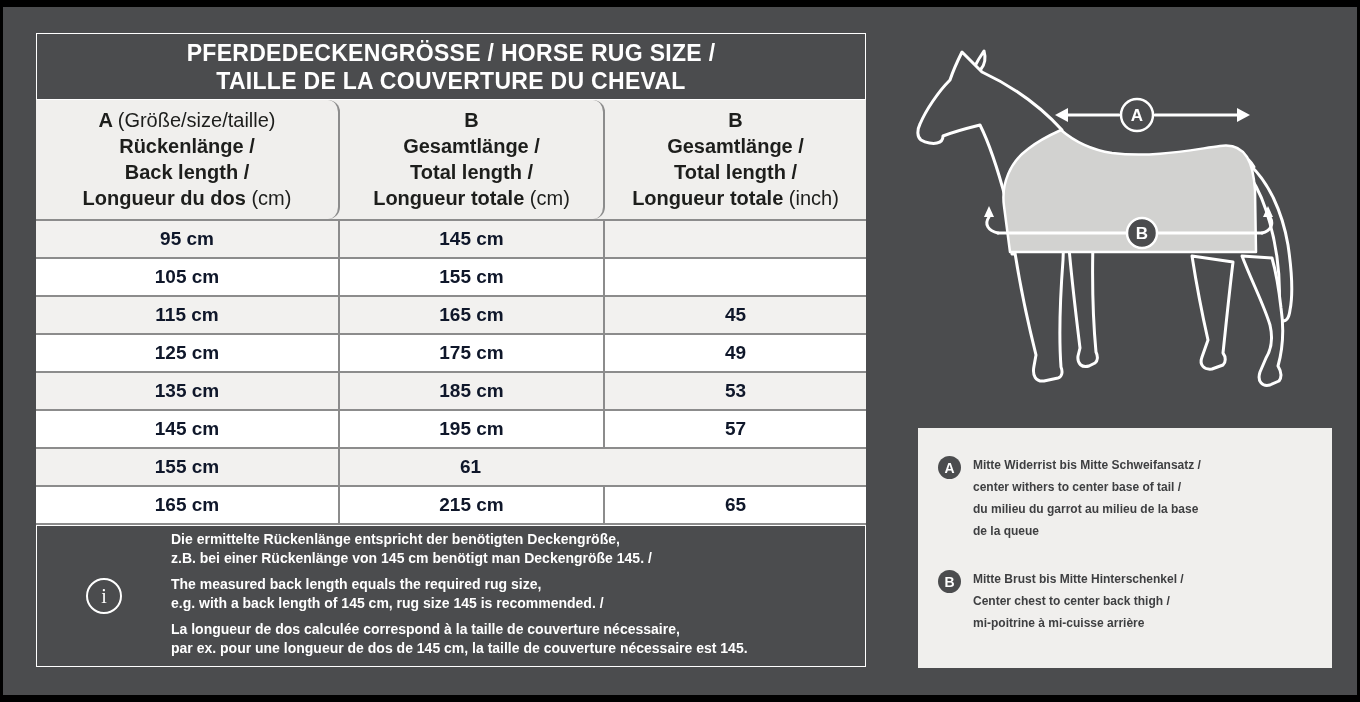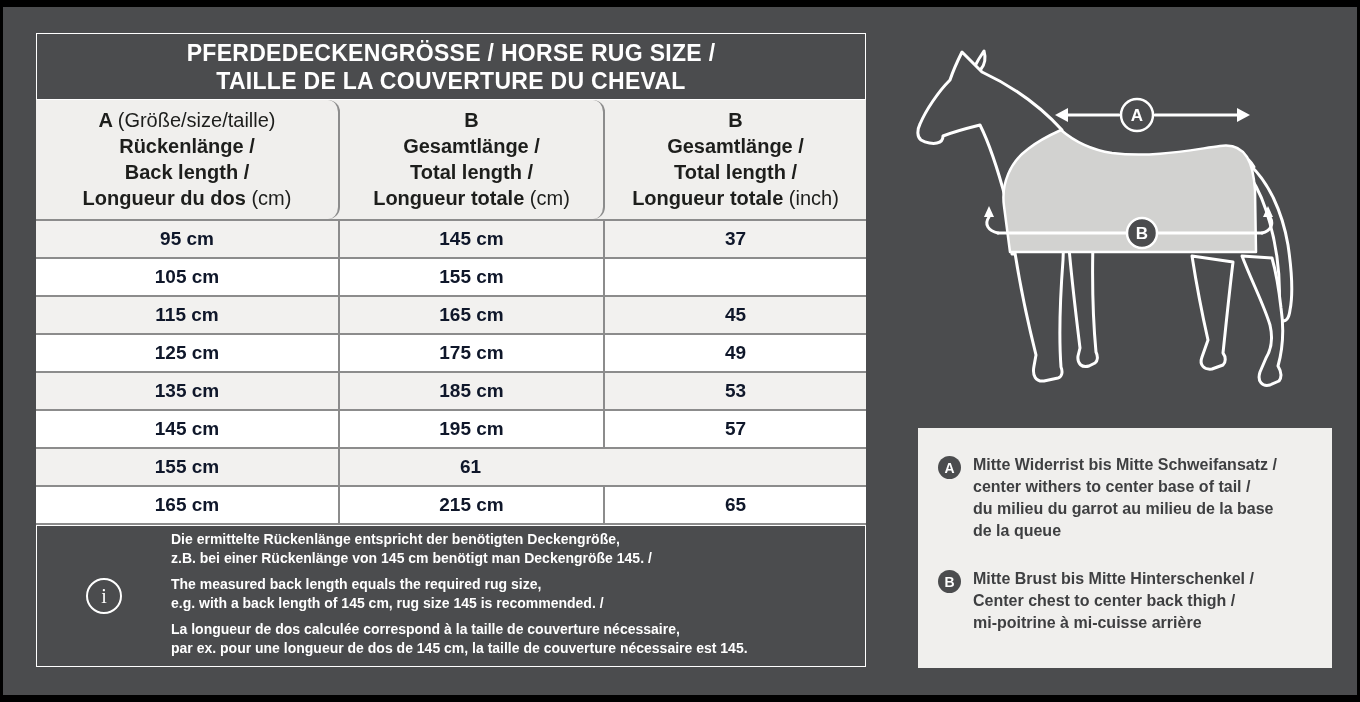"37" div.td { html: <div>37</div> -> none }
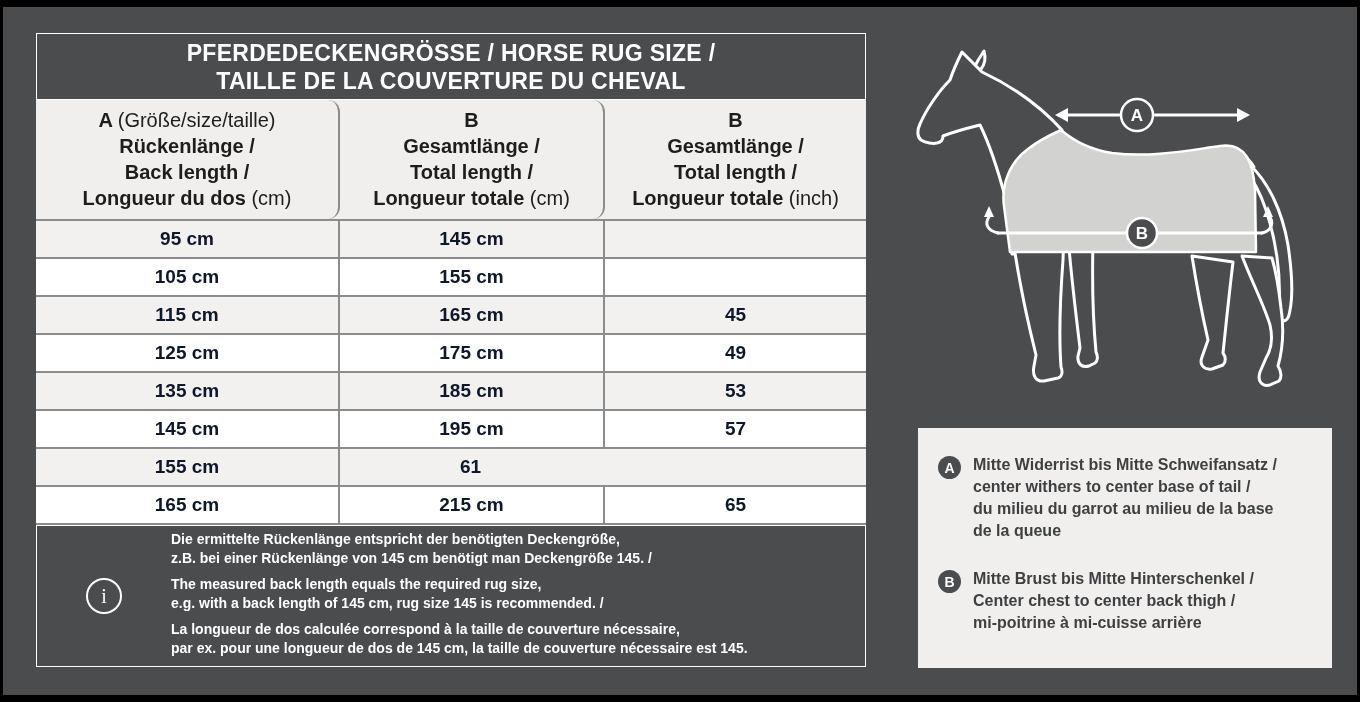"Mitte Widerrist bis Mitte Schweifansatz" .legend-text { font-size: 16px -> 12px }
